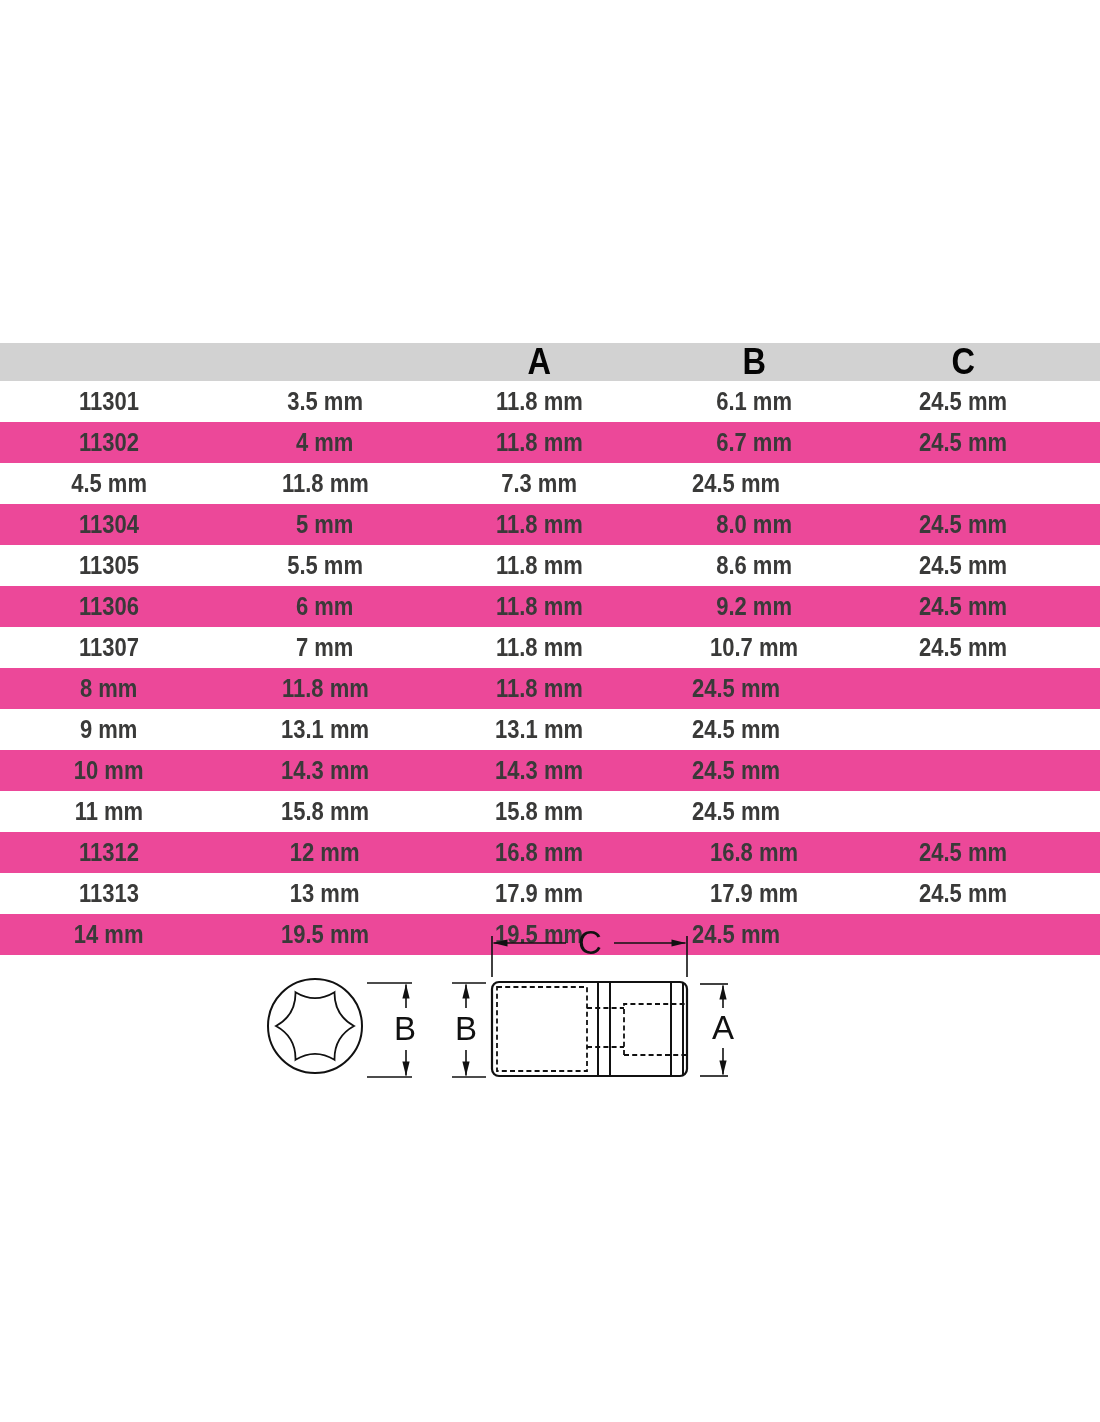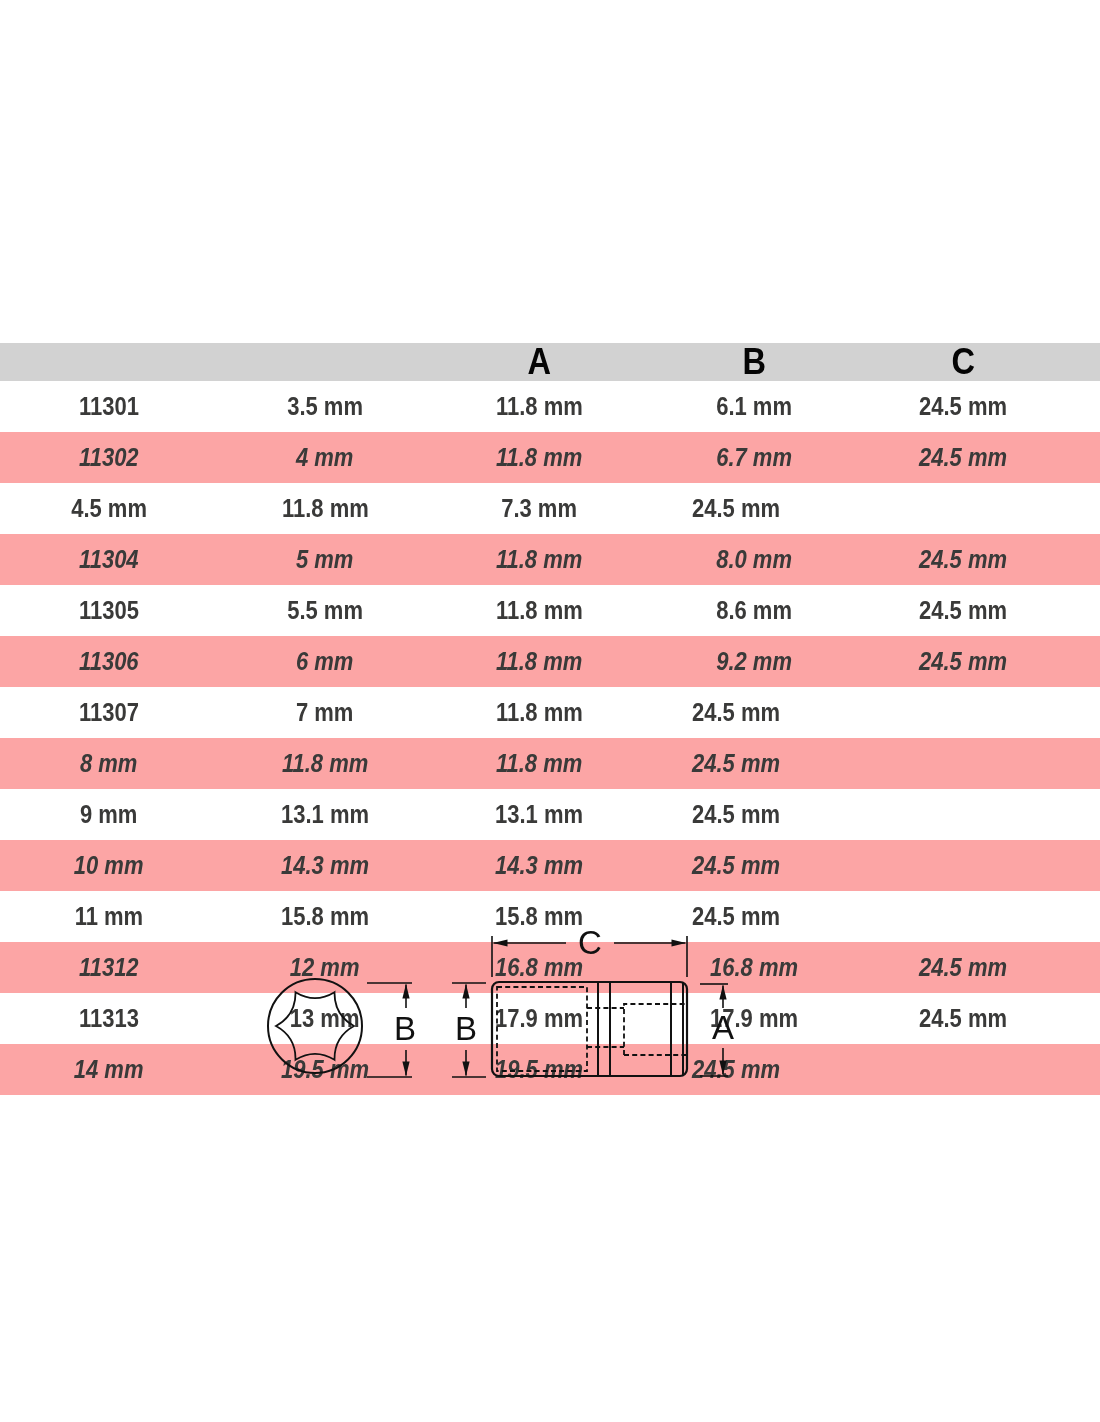"11301" .t-body .t-row { height: 51px -> 41px }
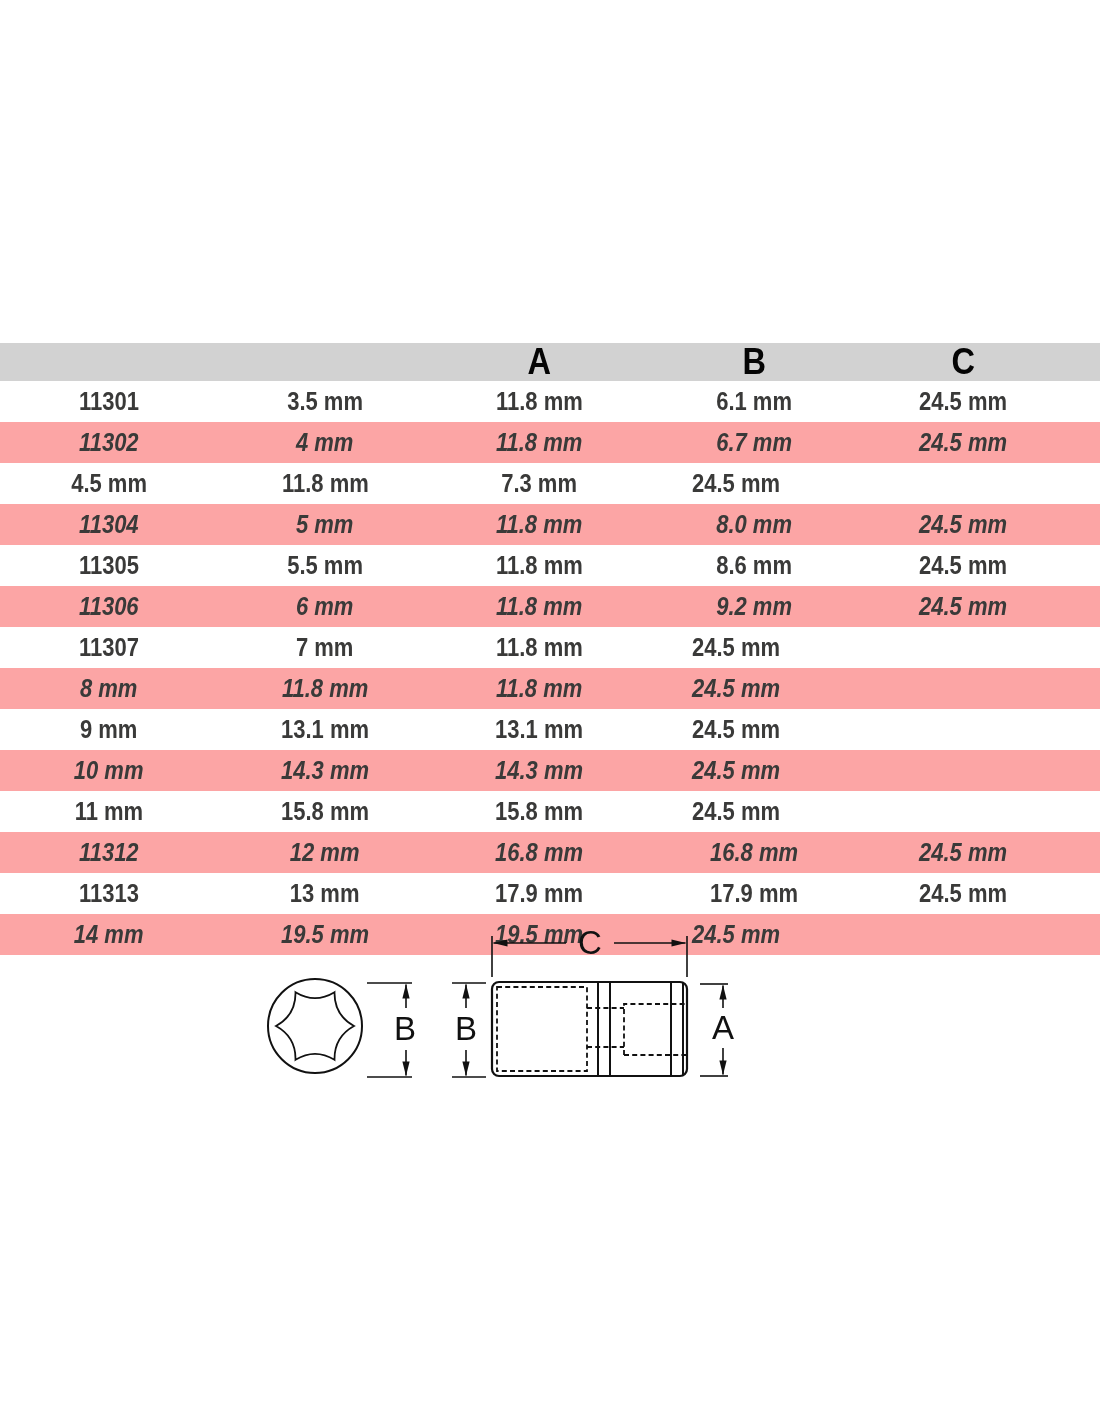"11302" .t-body .t-row.striped { background: #fca5a5 -> #ec4899; font-style: italic -> none }
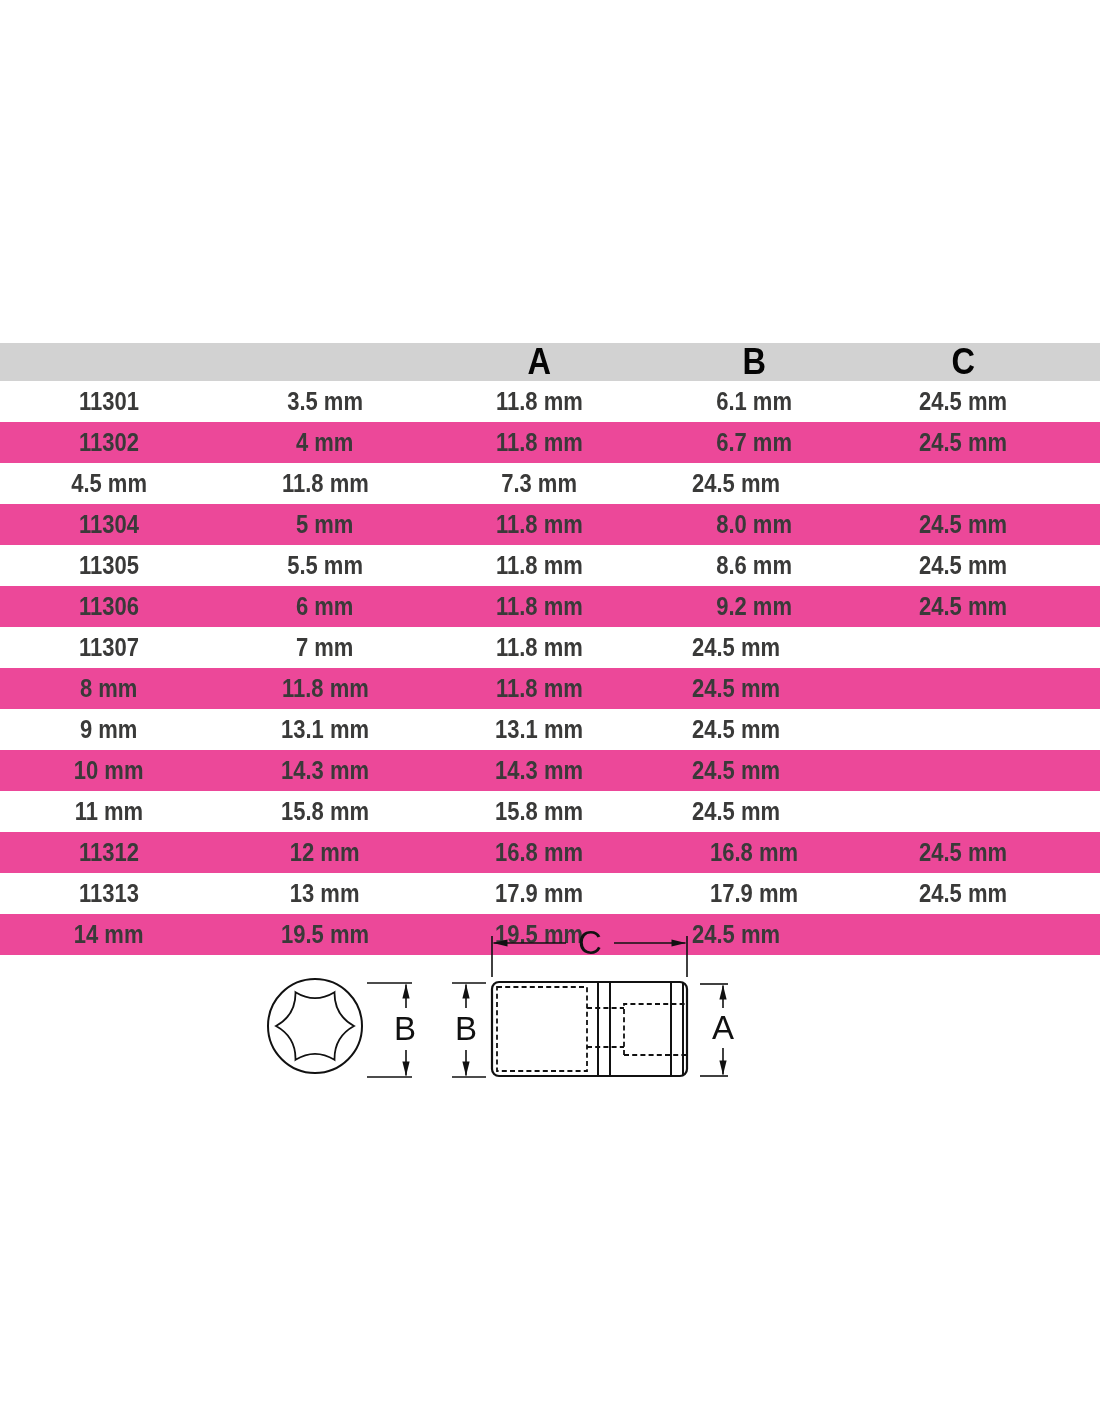"10.7 mm" div.d-cell { html: none -> <div><span>10.7 mm</span></div> }
